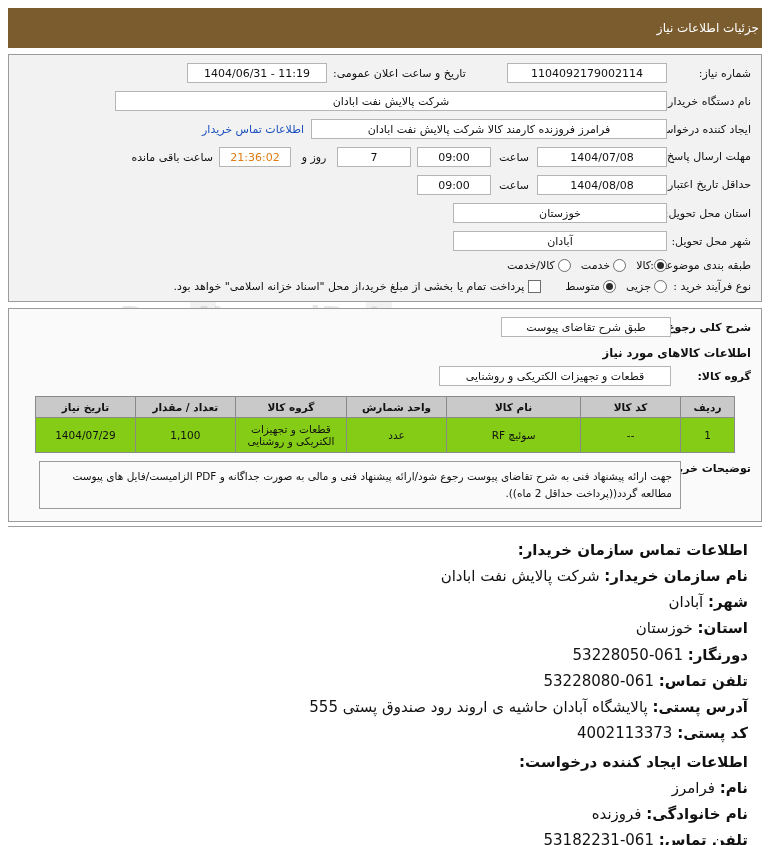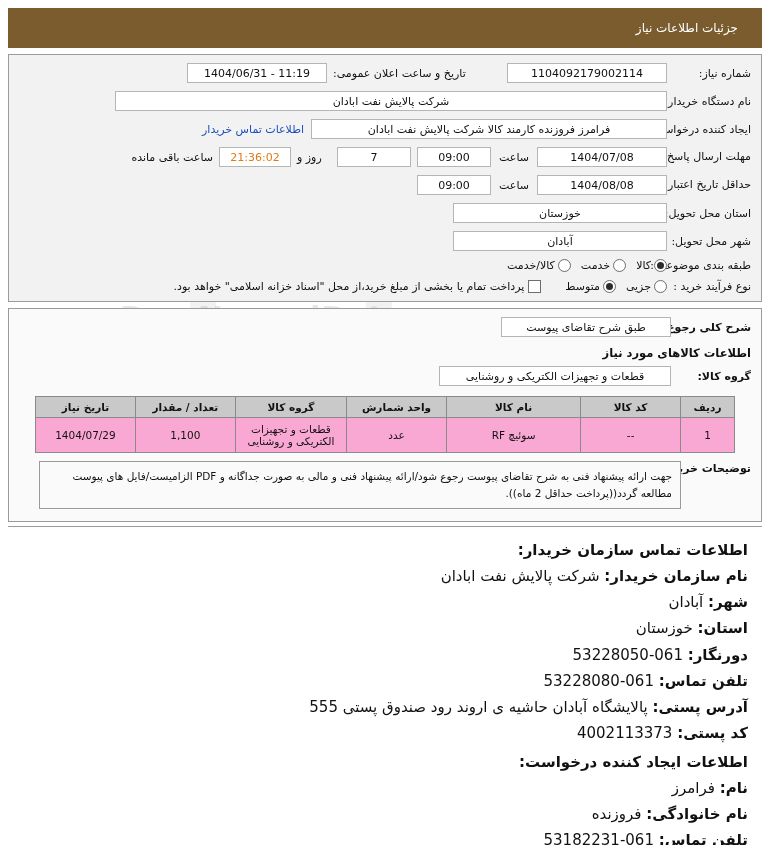"جزئیات اطلاعات نیاز" .header-bar { padding: 0 24px -> 0 3px }
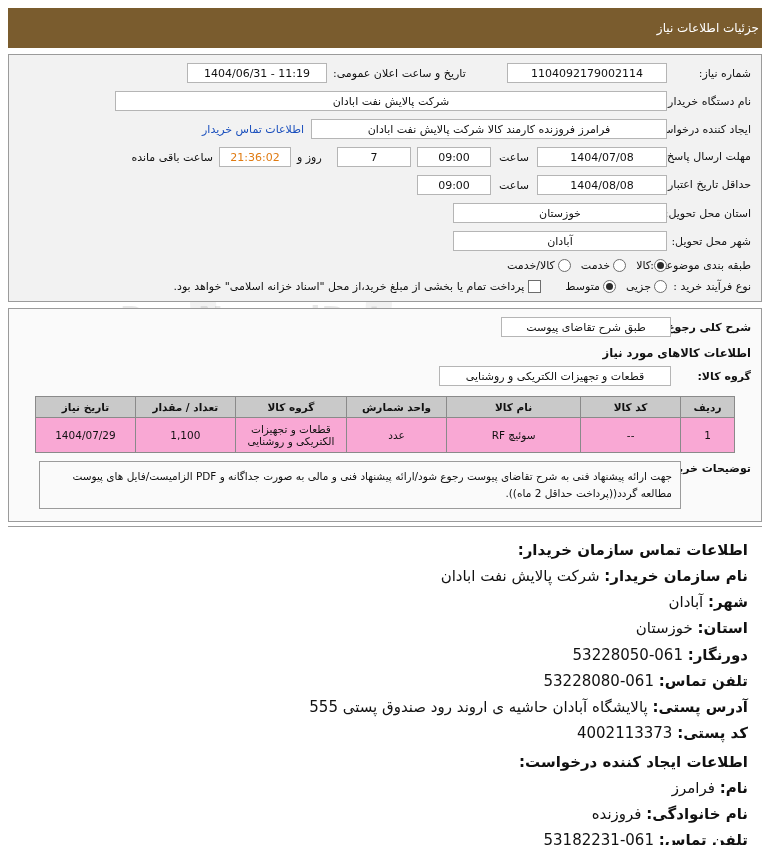"روز و" div.lbl { text-align: left -> center }
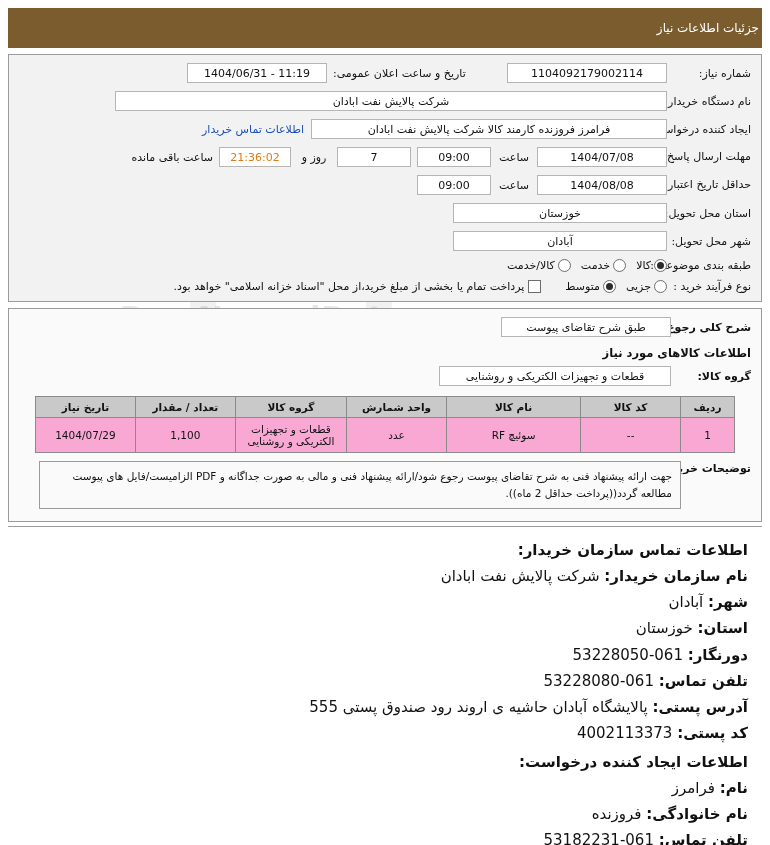"1404/07/29" table.items td { background: #f9a8d4 -> #84cc16 }
